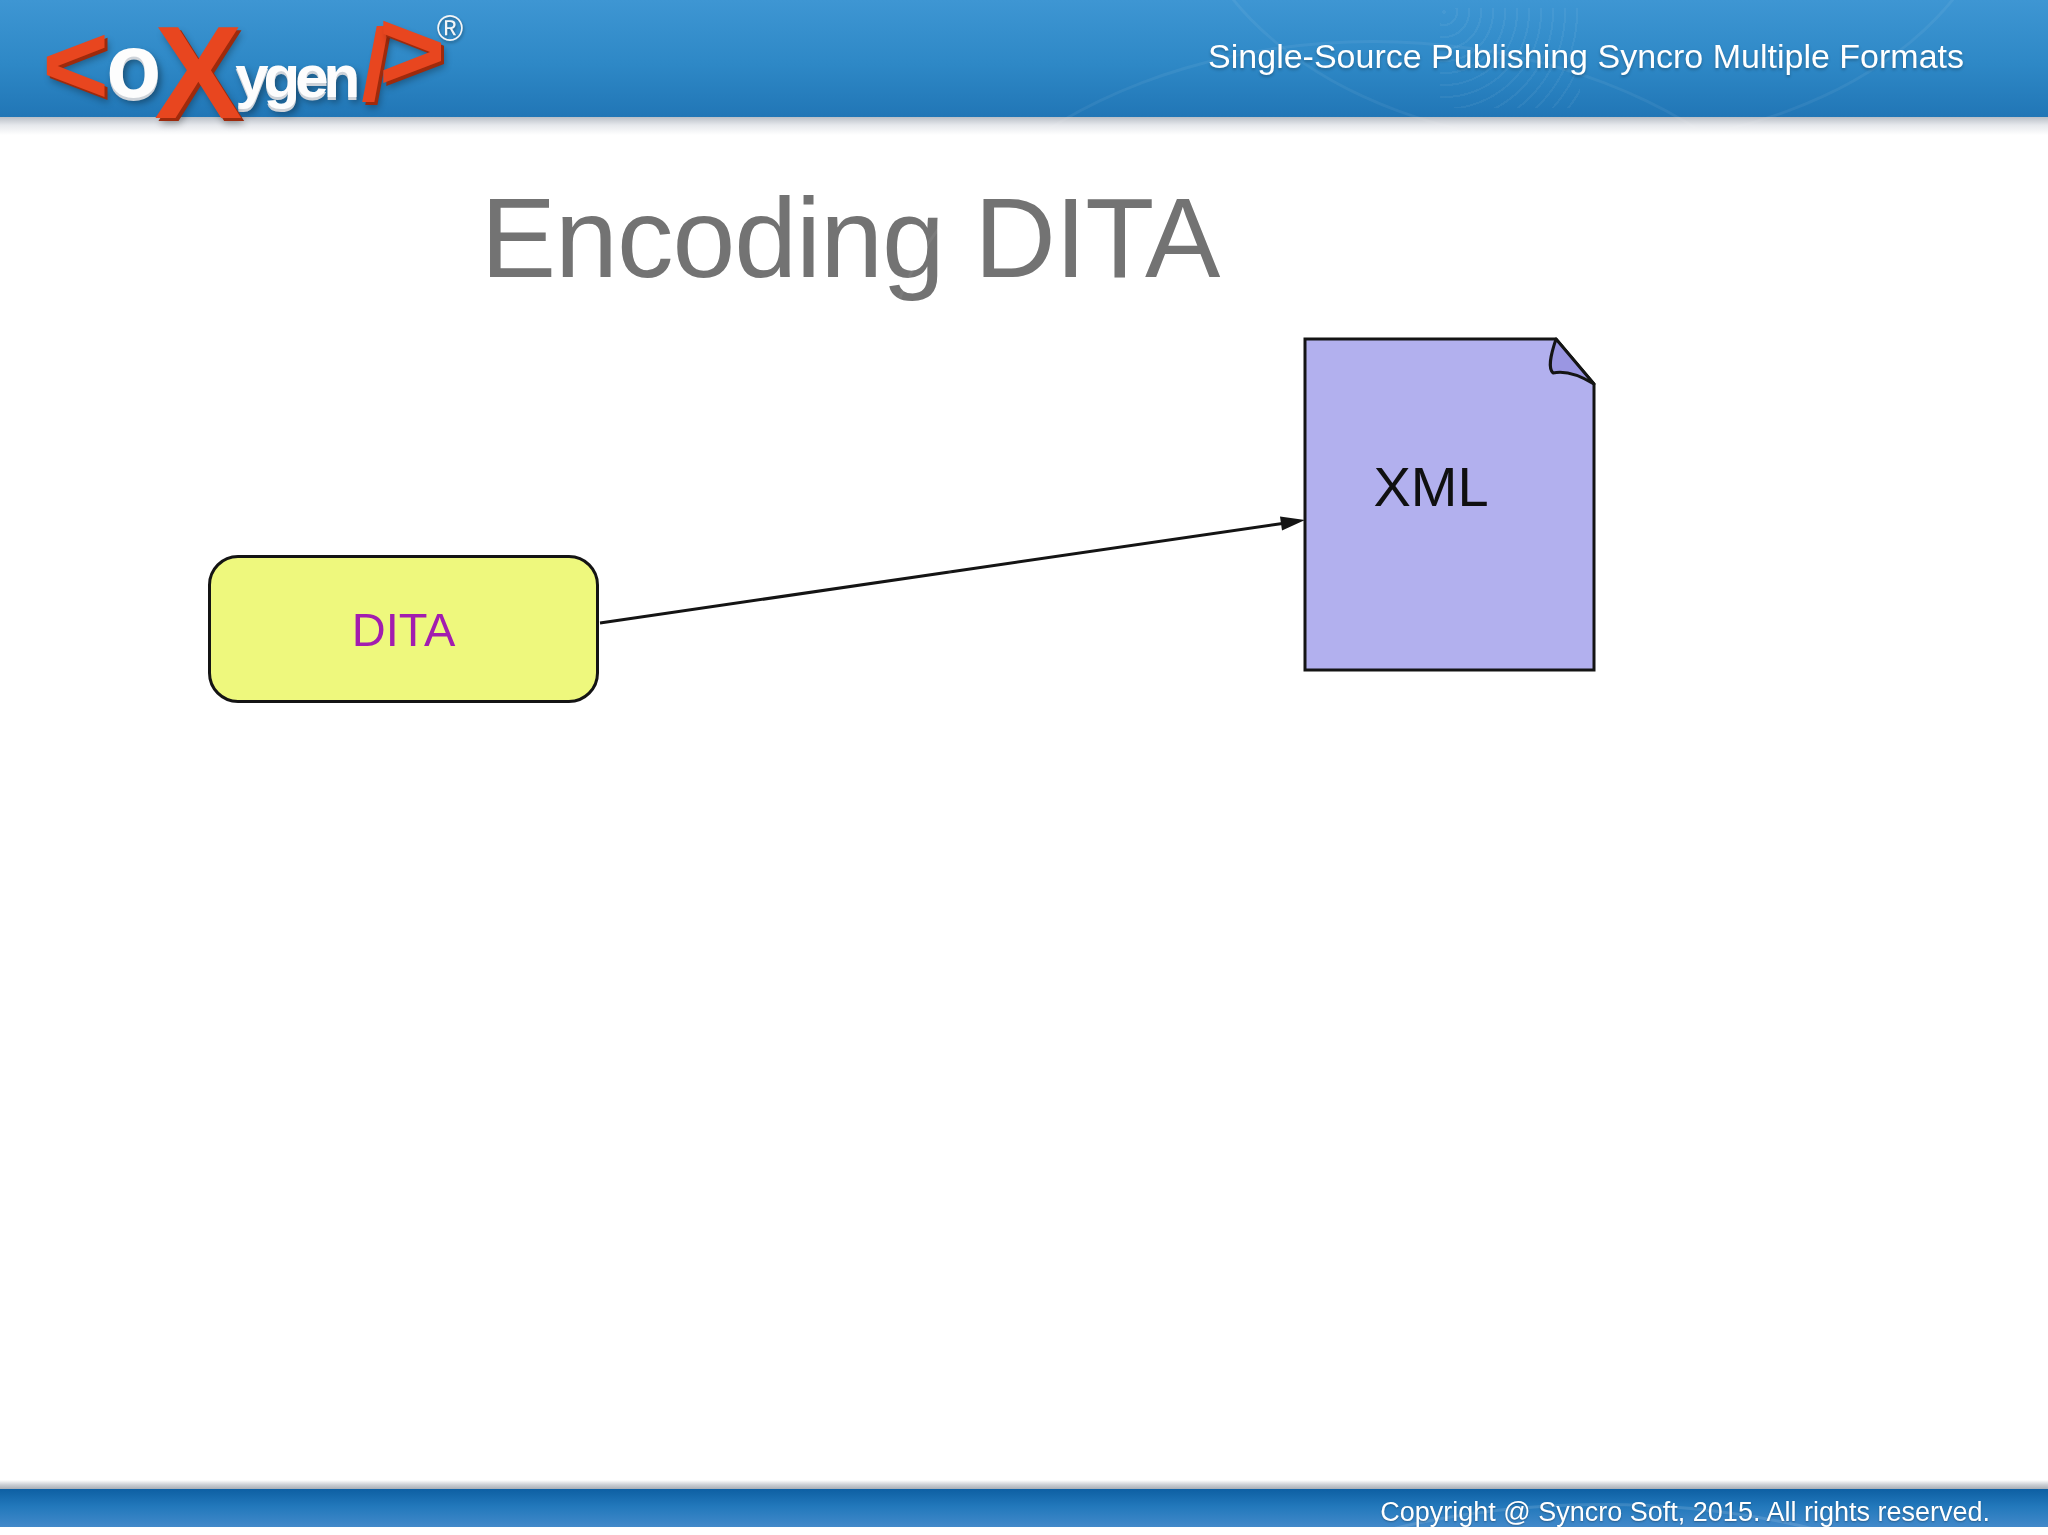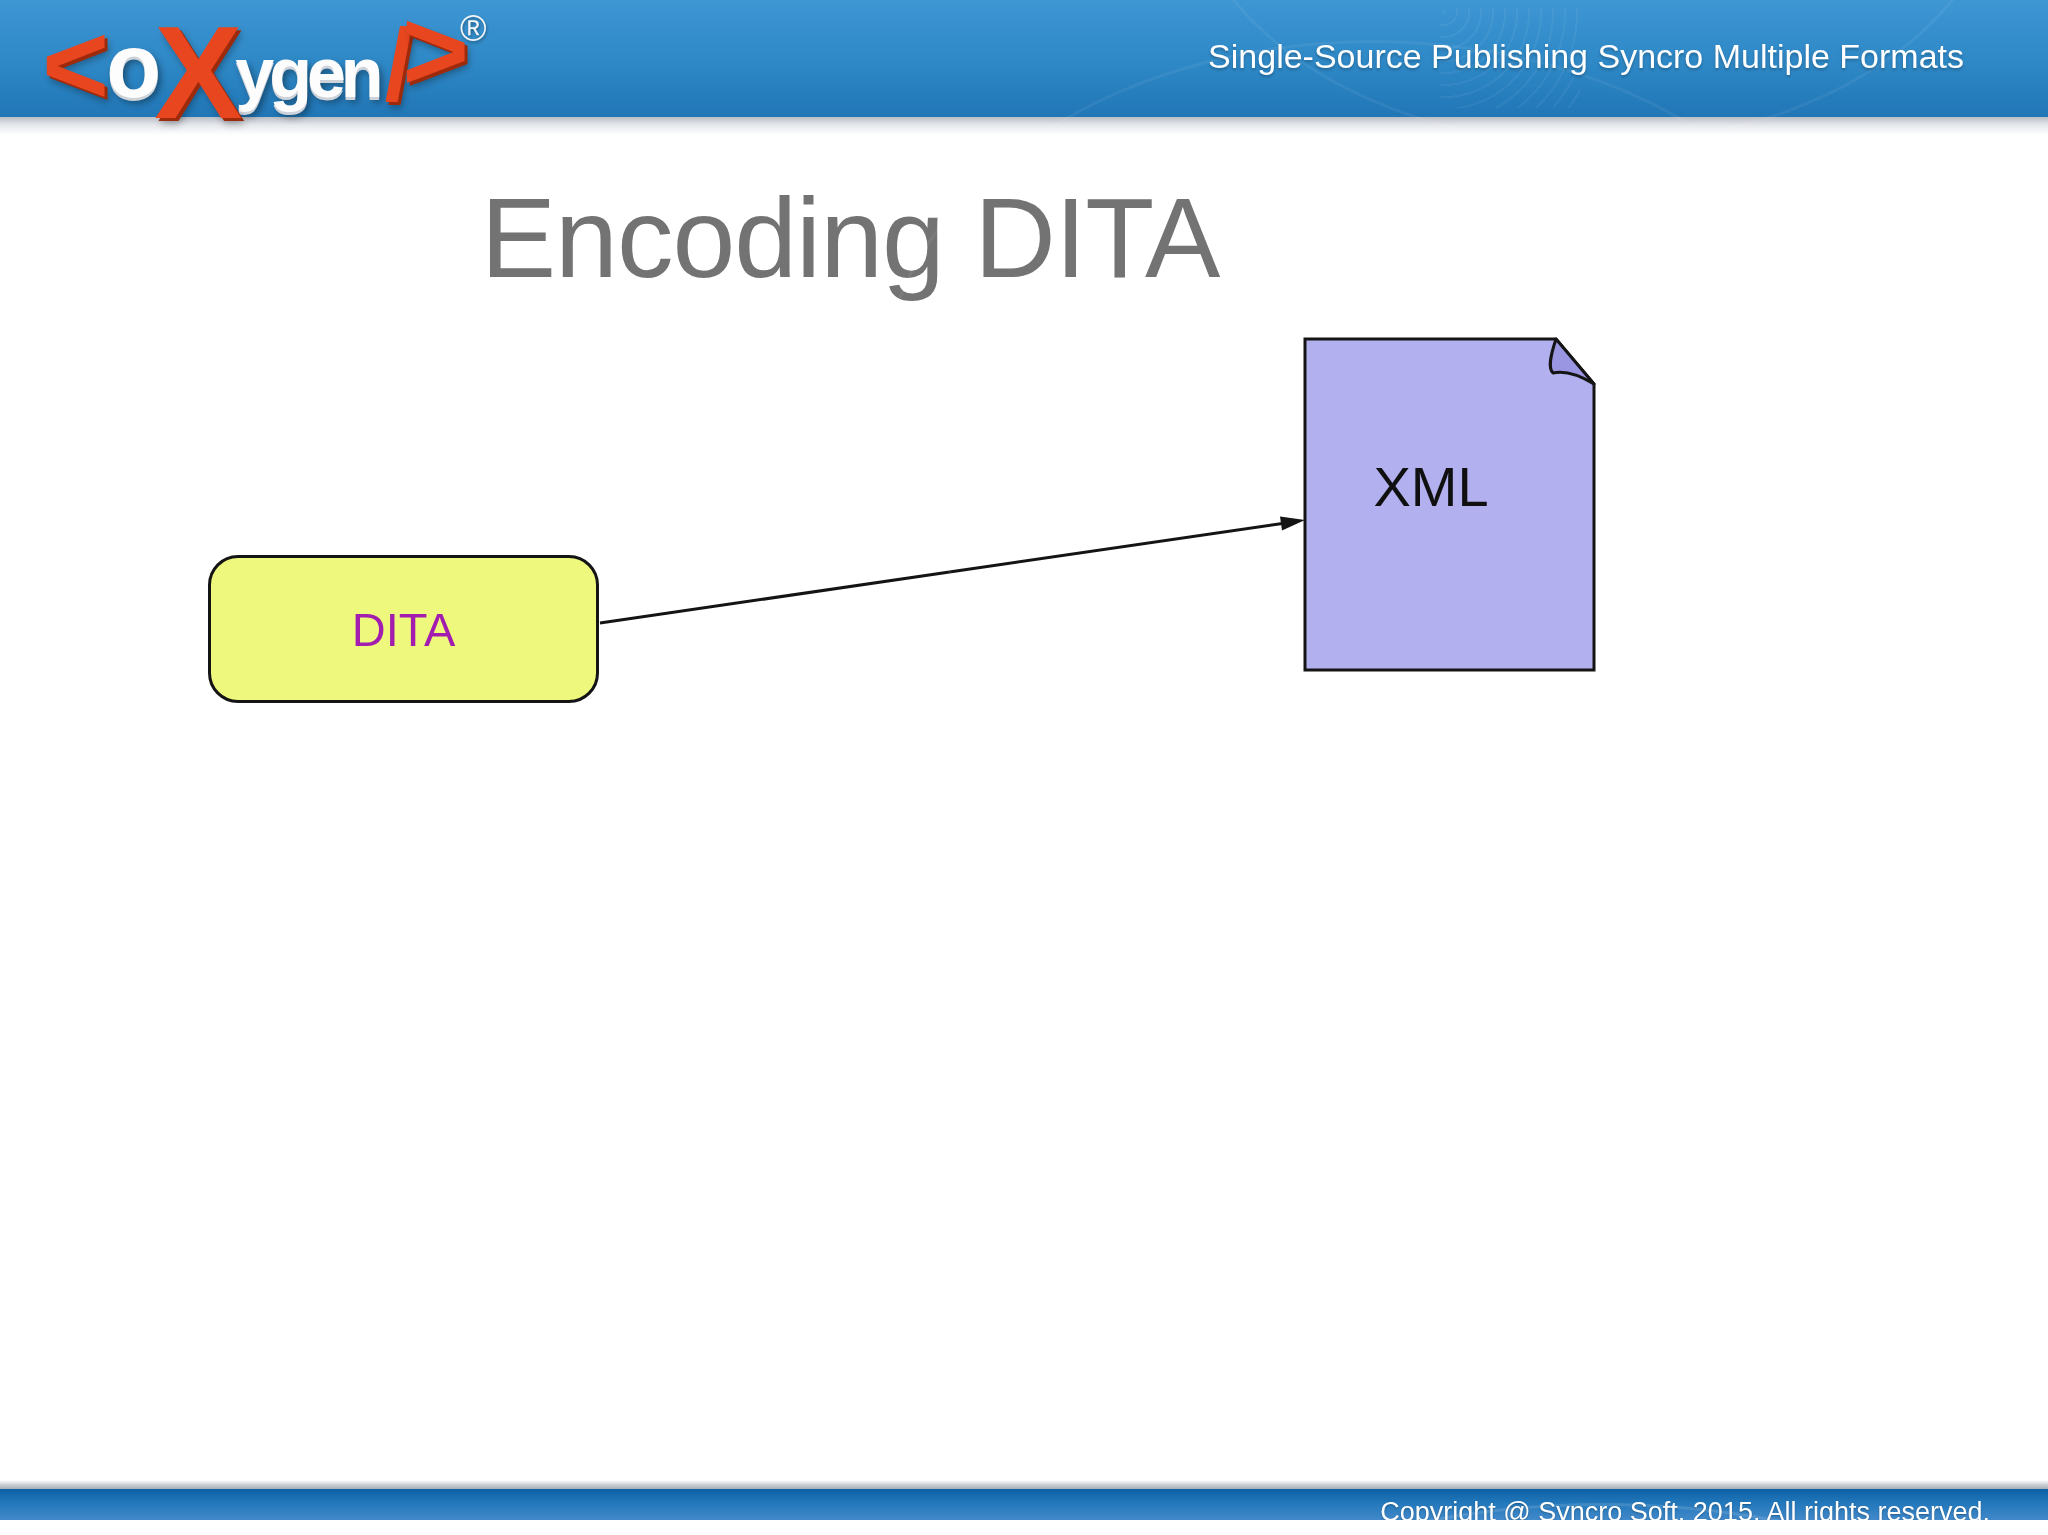"ygen" .lg-ygen { font-size: 70px -> 60px }
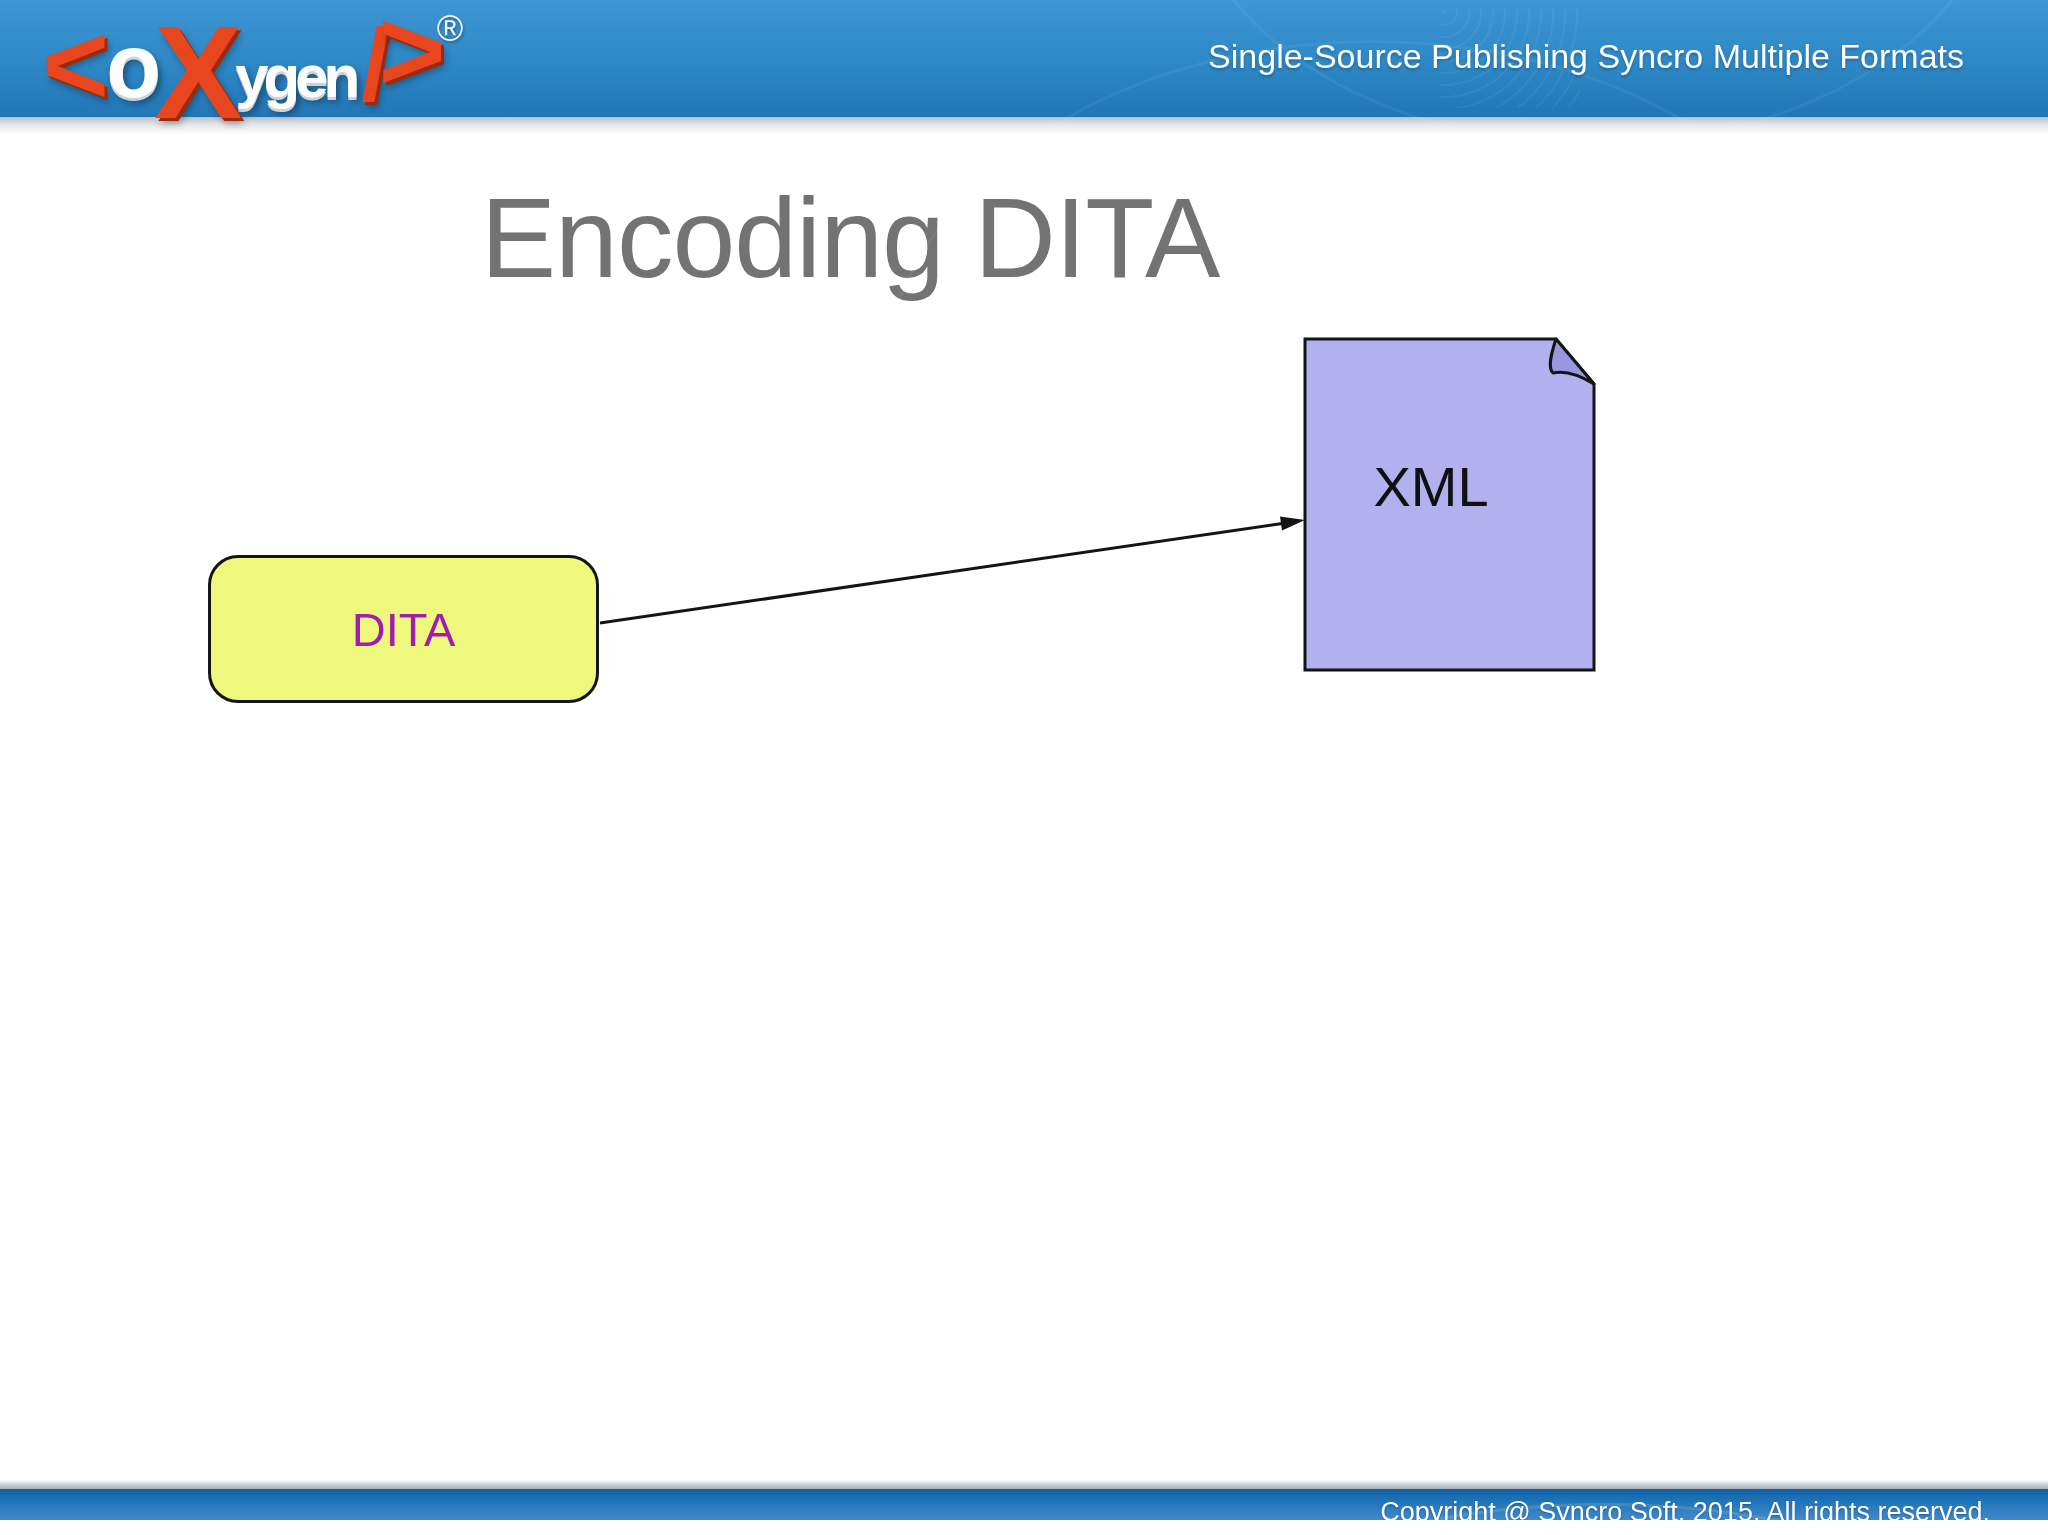"Copyright @ Syncro Soft, 2015." .footer-bar { height: 31px -> 38px }
